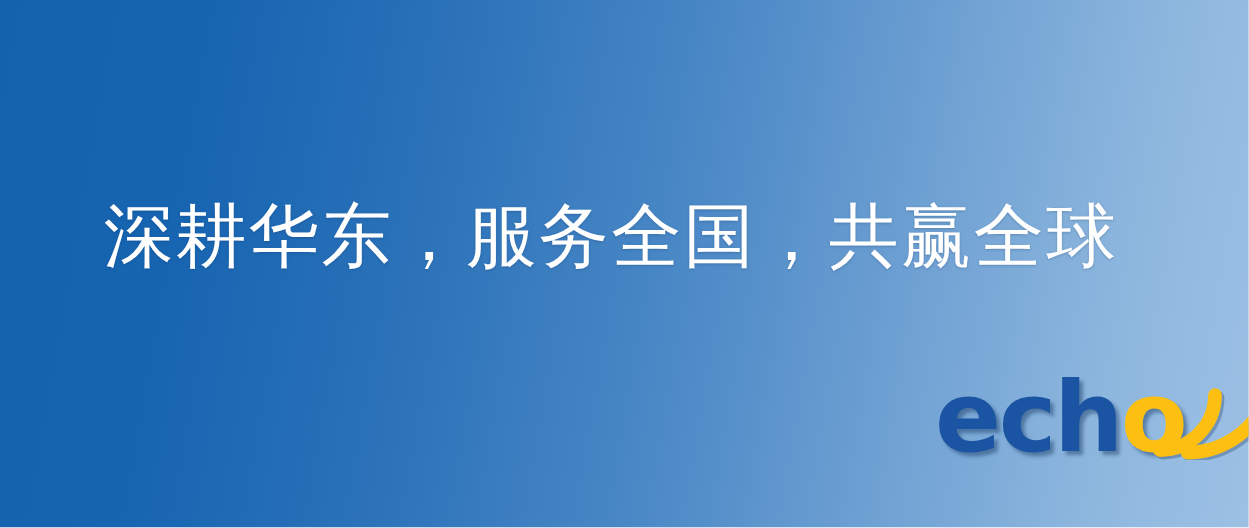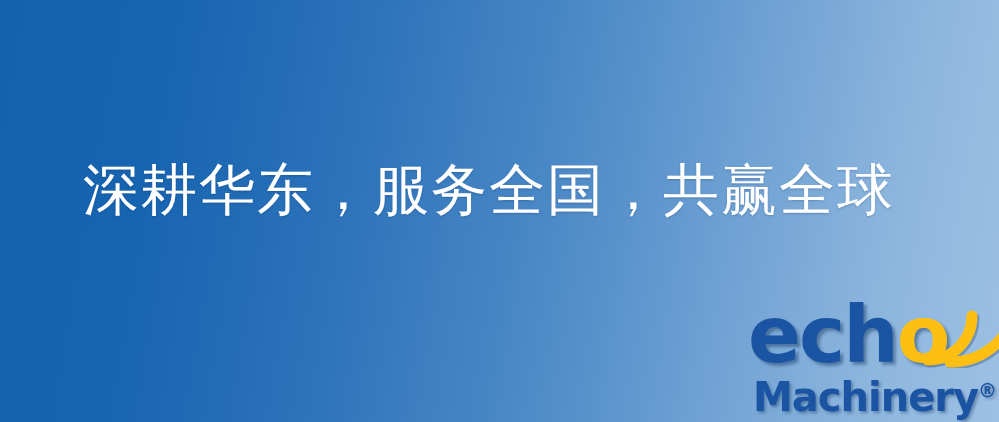"Machinery®" div.logo-tagline { html: <div> <span>Machinery</span><span>®</span> </div> -> none }
